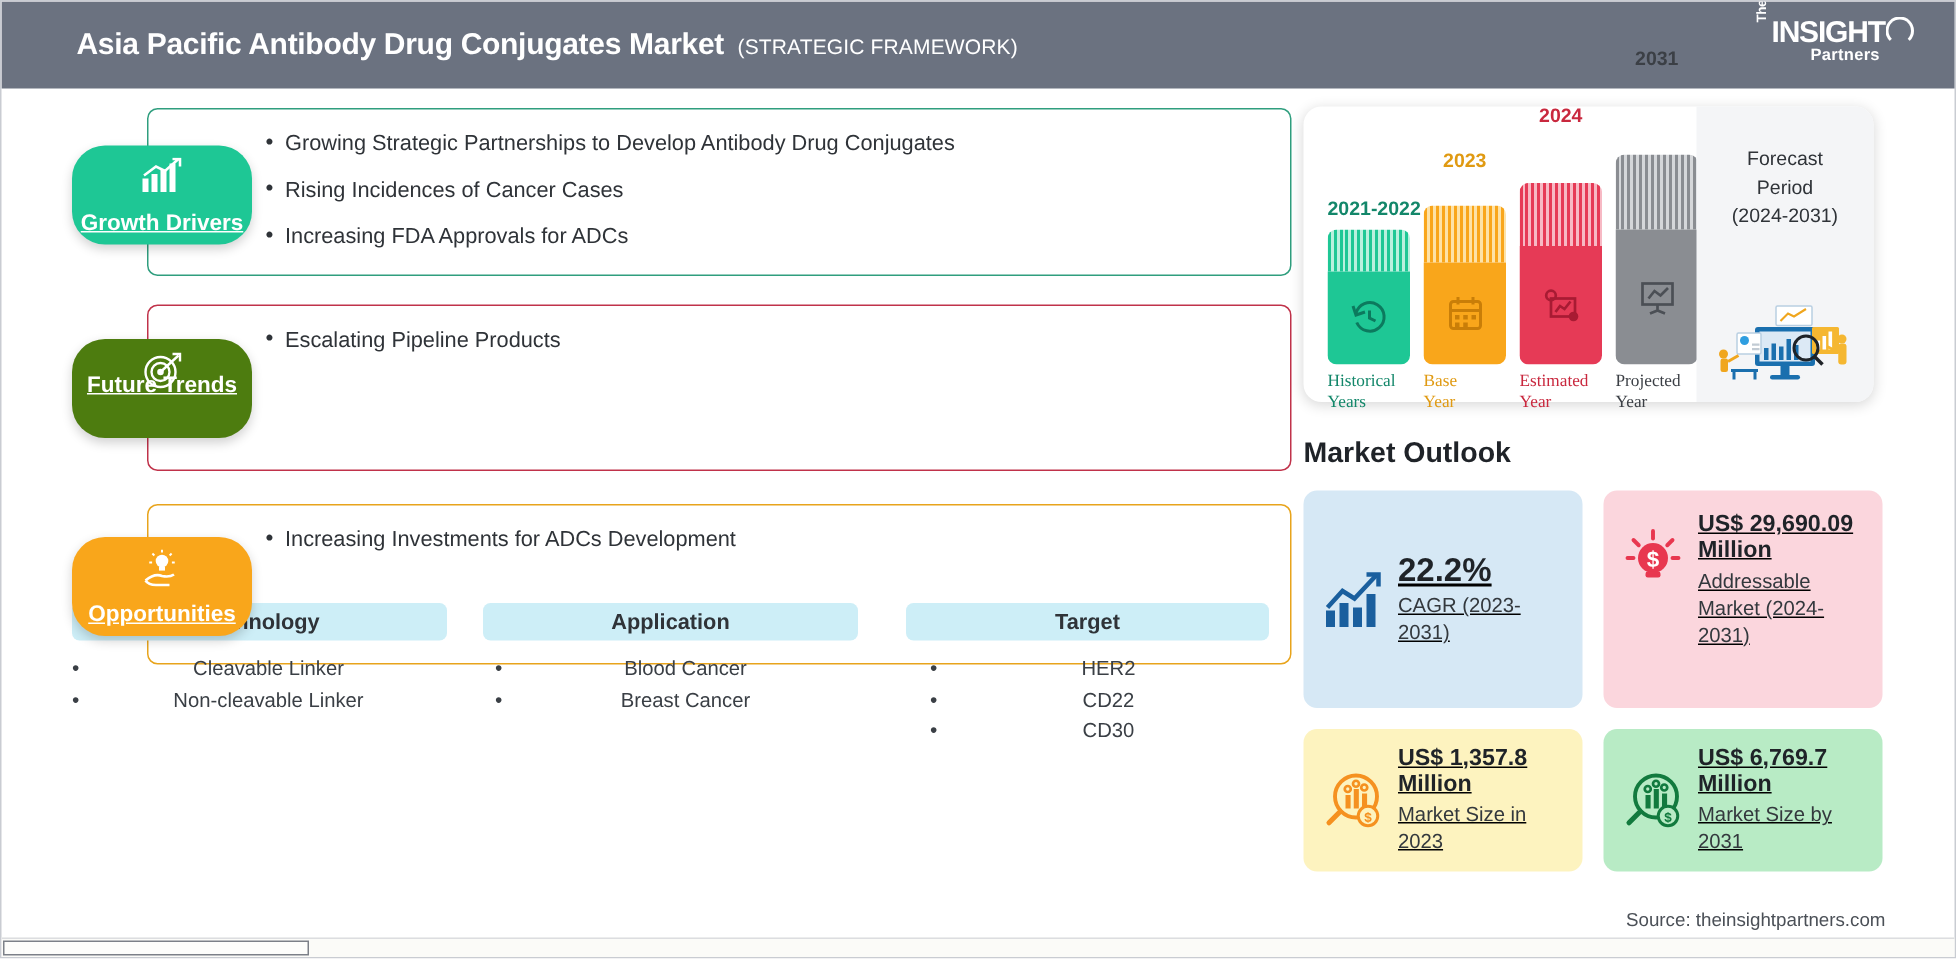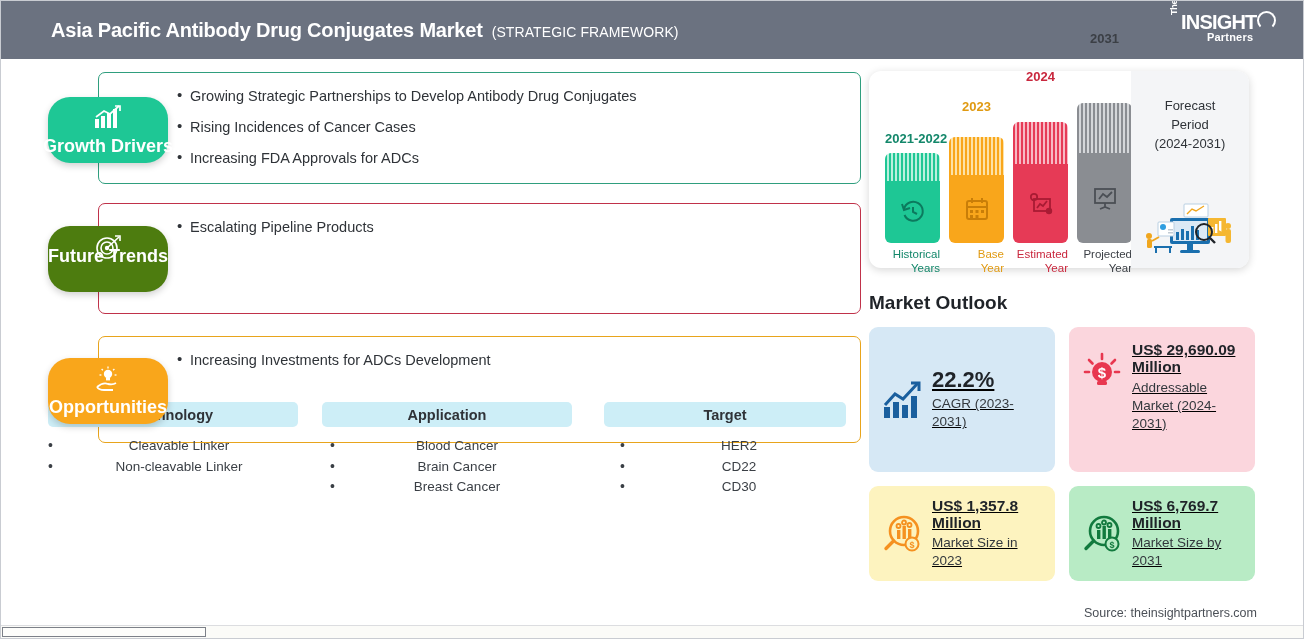"Growth Drivers" .badge-label { font-size: 18px -> 15px; text-decoration: none -> underline }
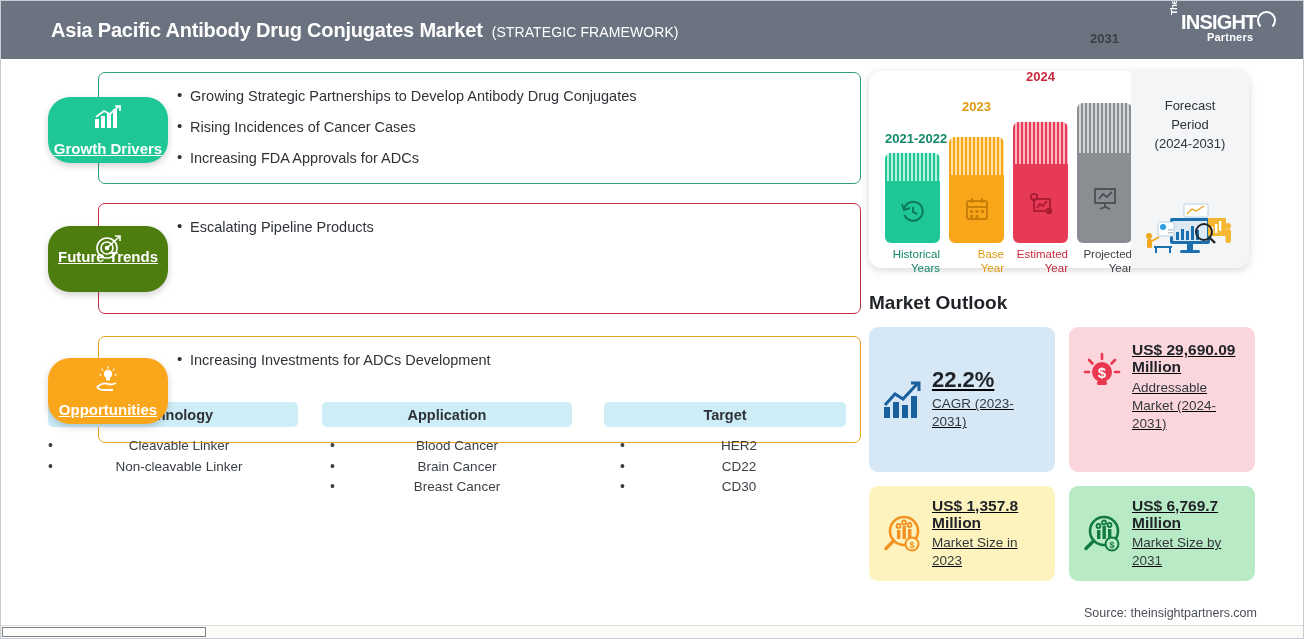"Historical" .tl-caption { font-family: none -> Liberation Serif, serif; text-align: right -> left }
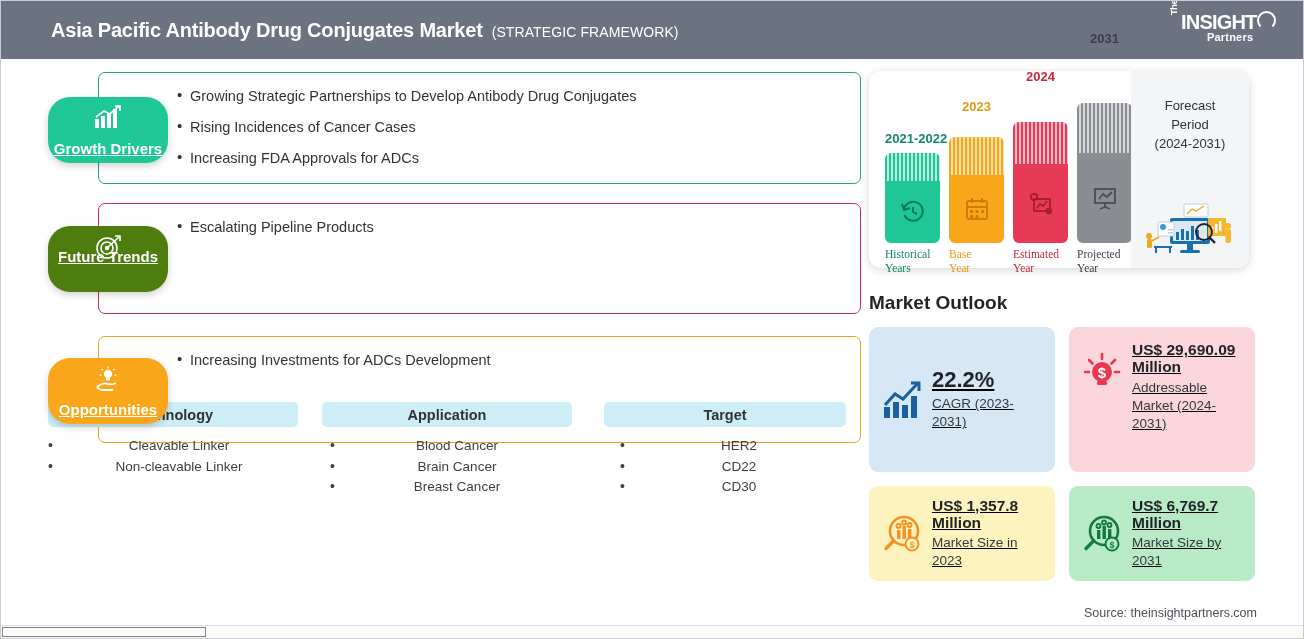"Brain Cancer" li { html: <li>Brain Cancer</li> -> none }
